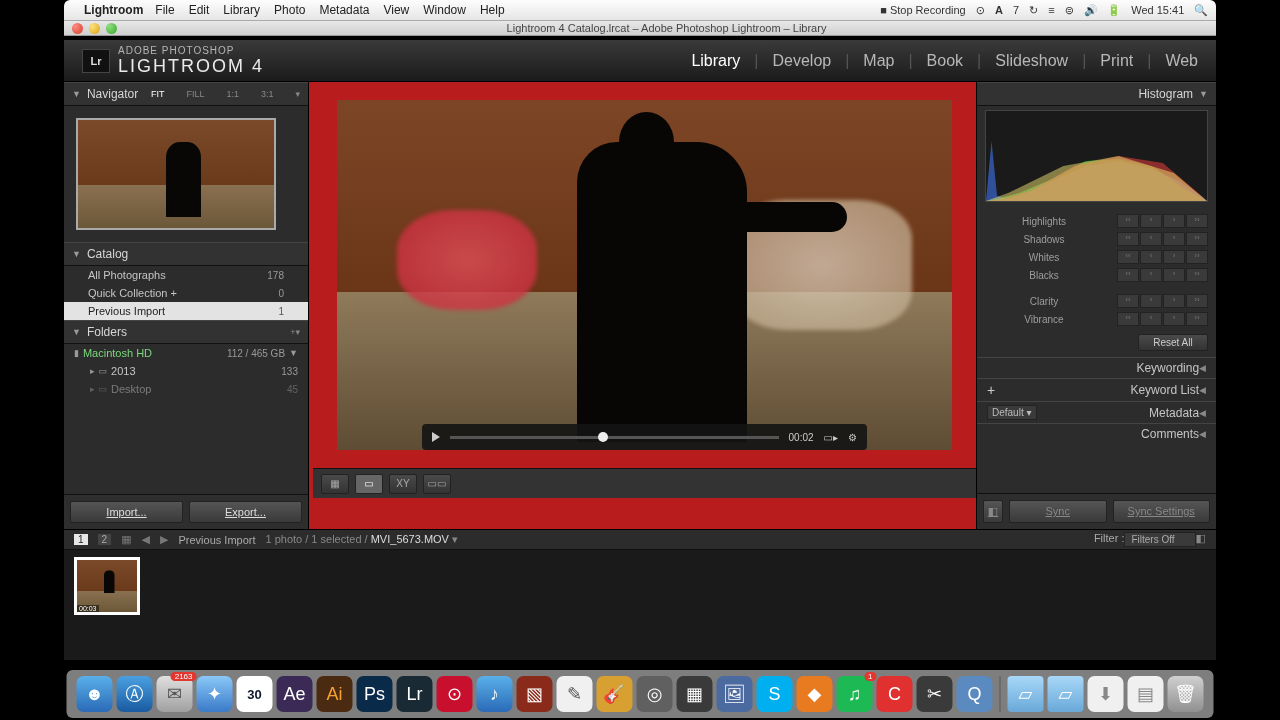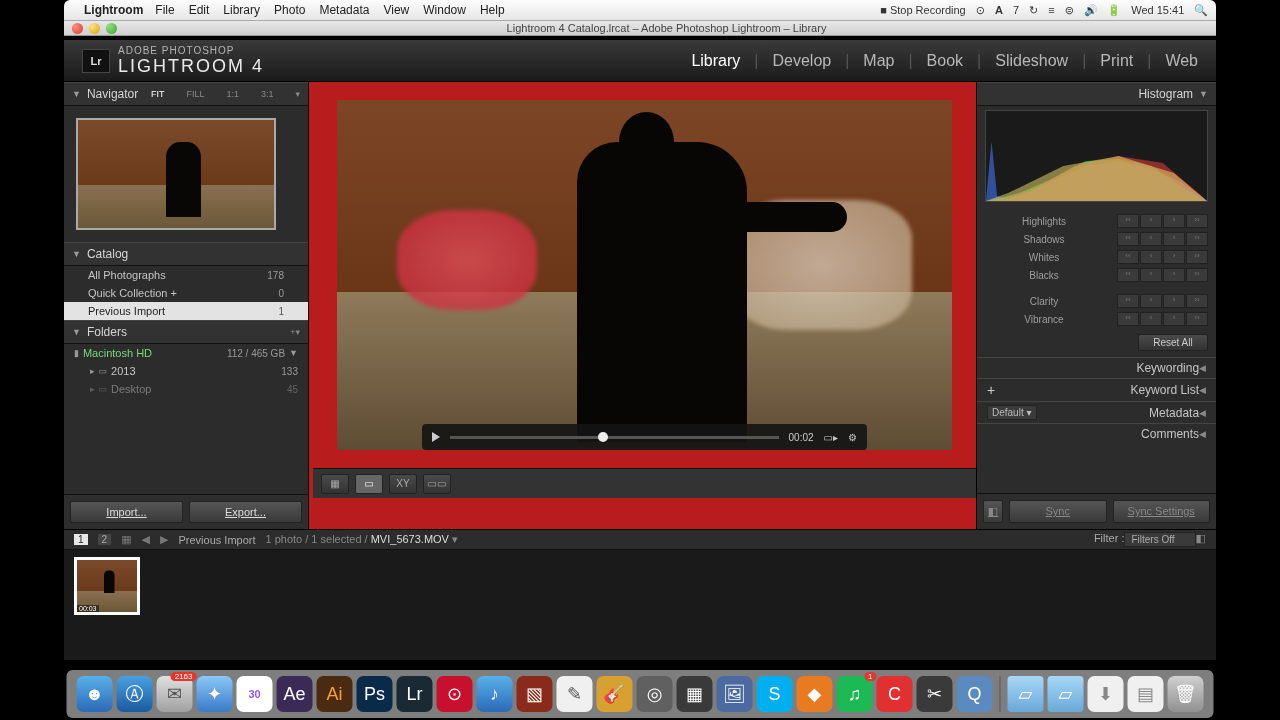"30" div.dock-icon { color: #8b5cf6 -> #0f172a; font-size: 11px -> 13px }
